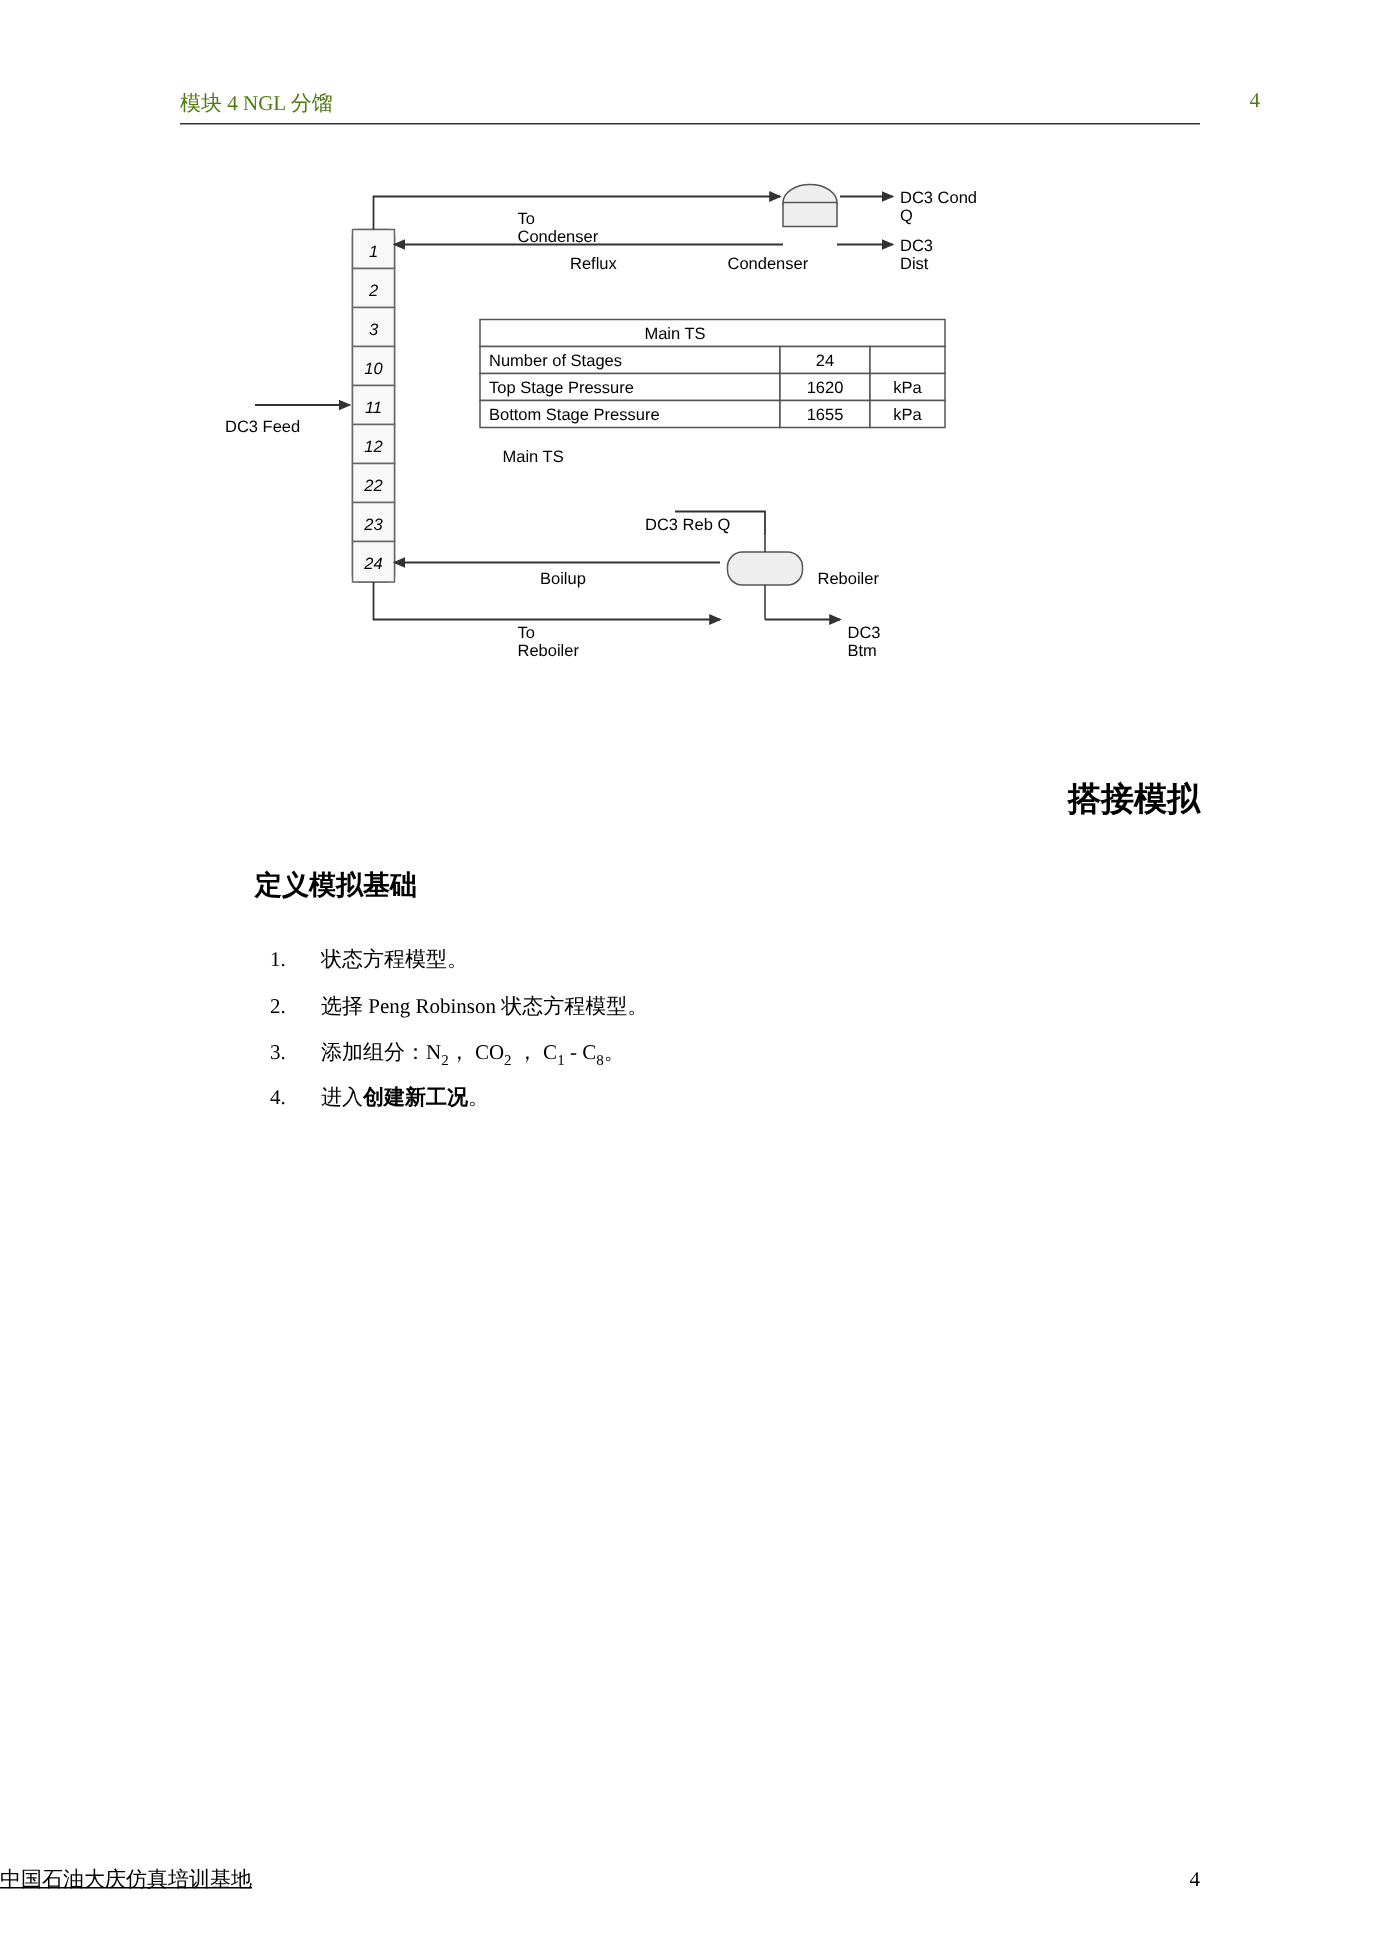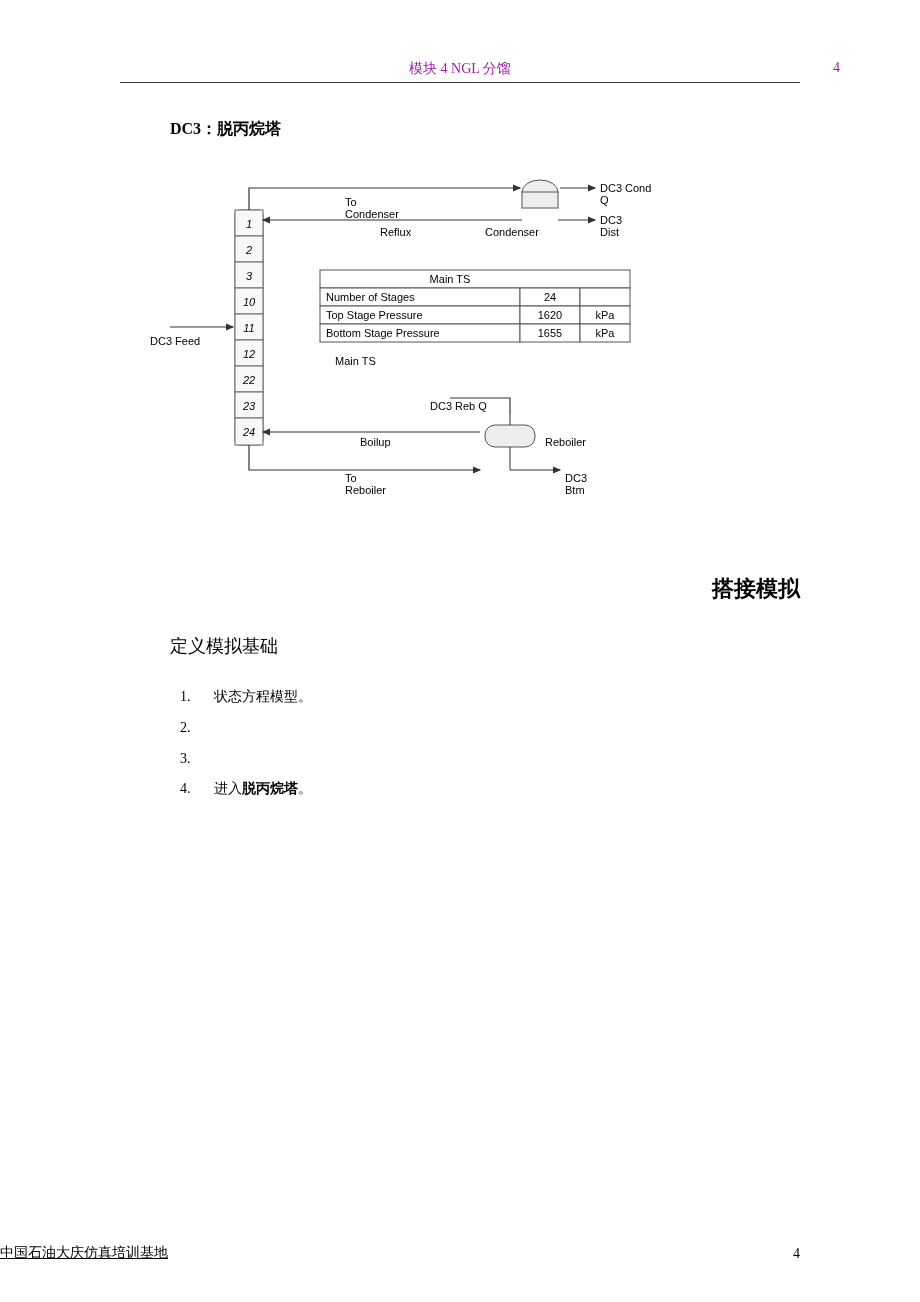"模块 4 NGL 分馏" .header { color: #a21caf -> #4d7c0f; text-align: center -> left }
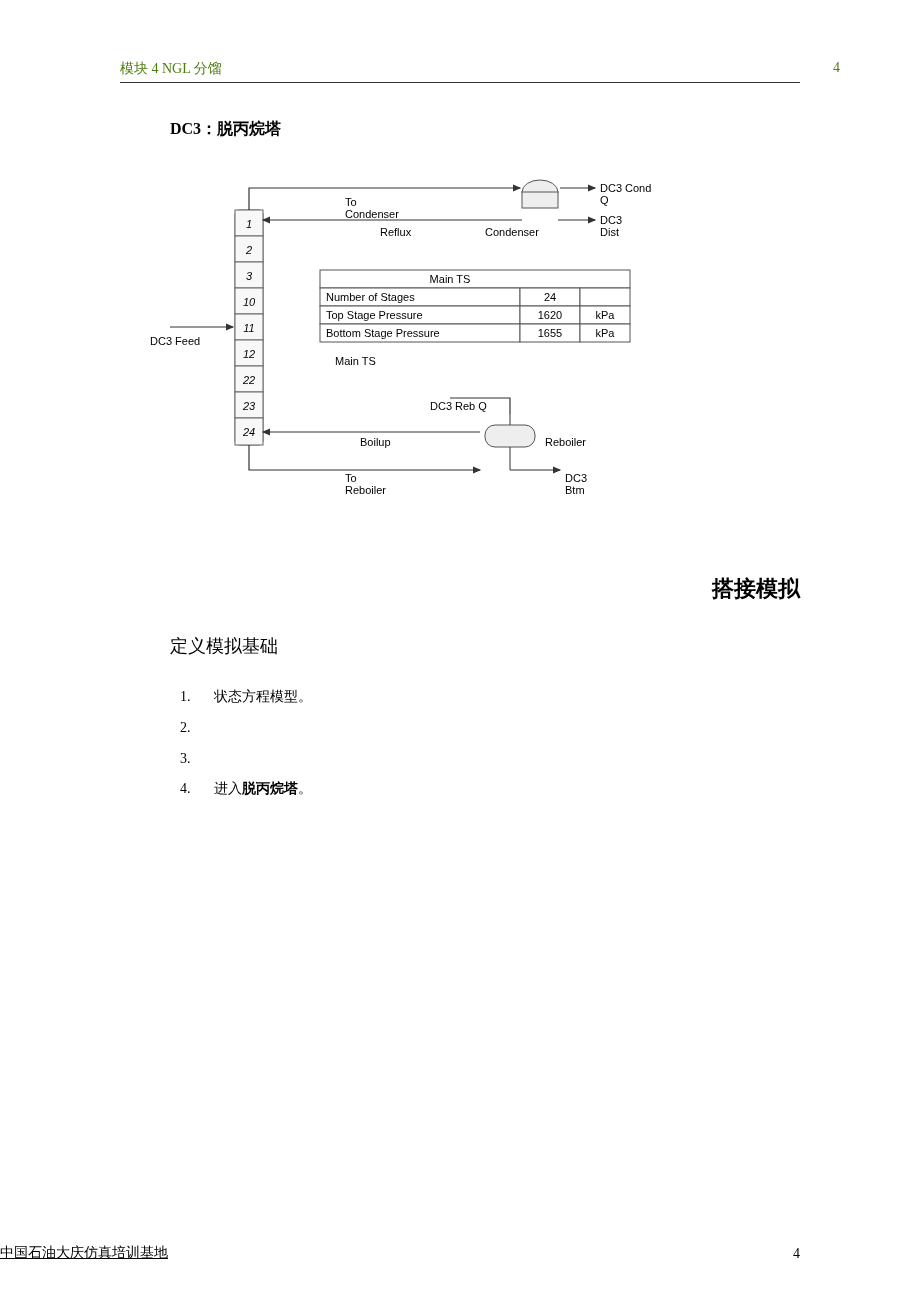"DC3：脱丙烷塔" div.section-title { html: <div>DC3：脱丙烷塔</div> -> none }
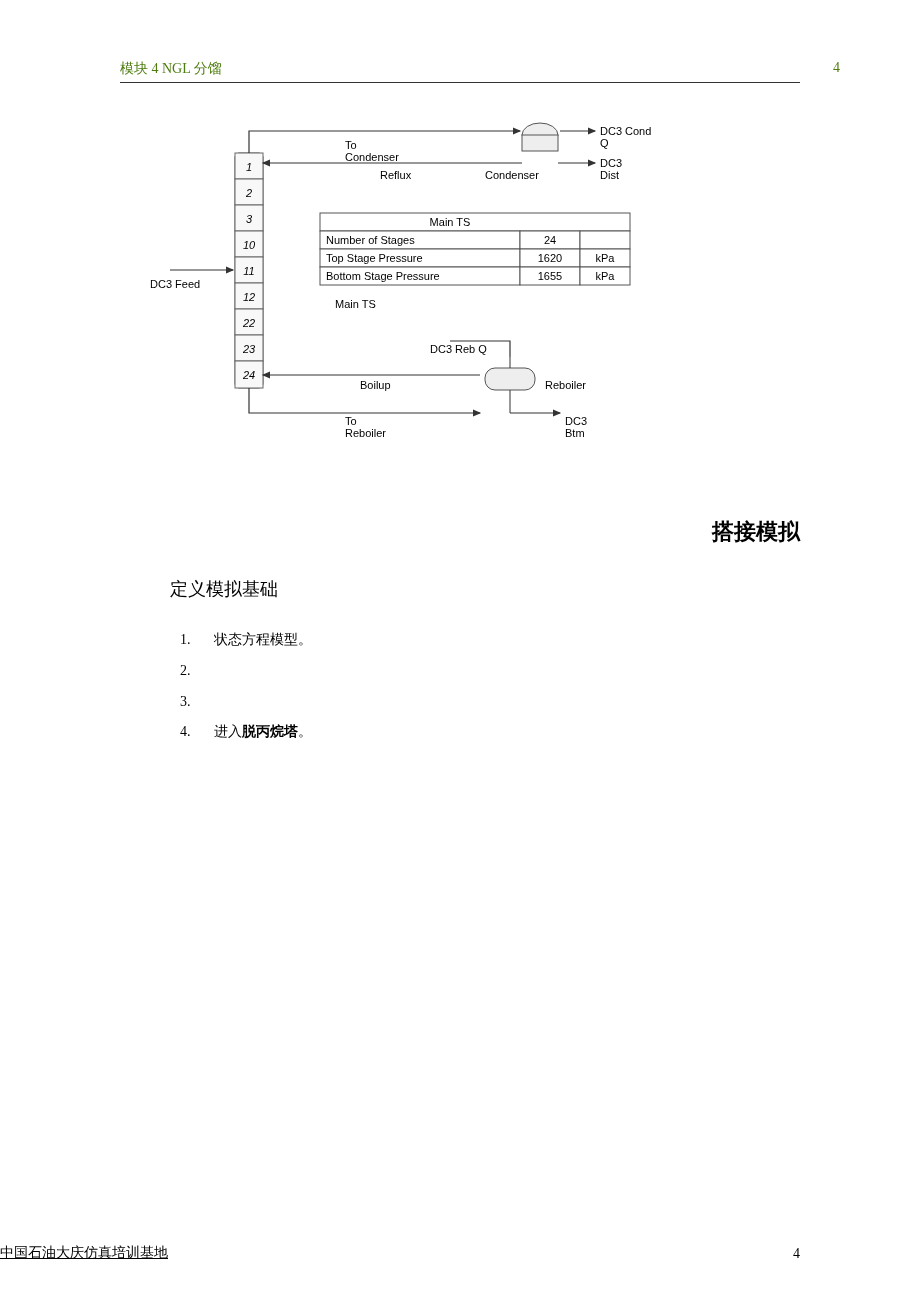"定义模拟基础" .h2 { font-weight: normal -> bold }
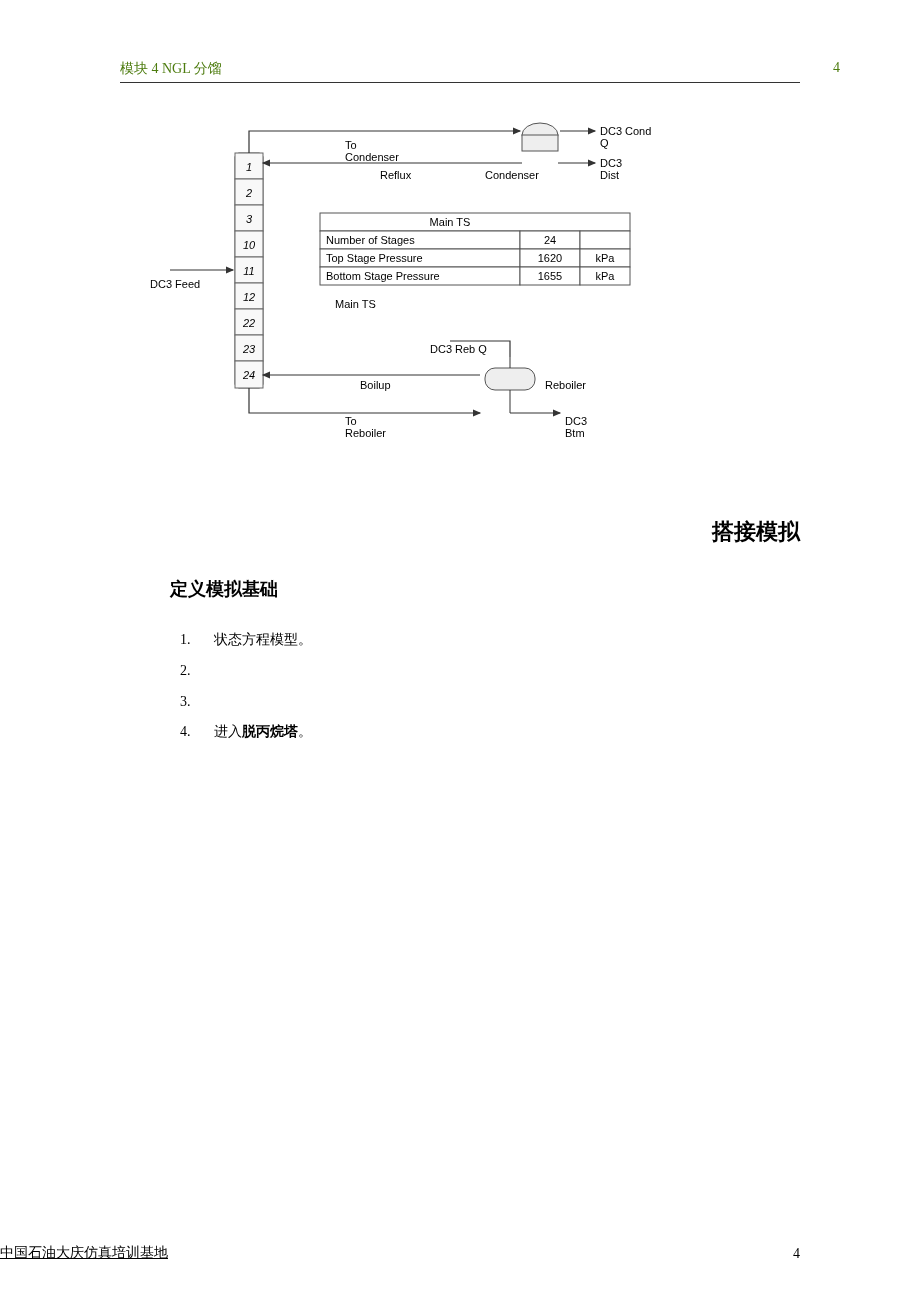"选择 Peng Robinson 状态方程模型。" span { html: none -> <span>选择 Peng Robinson 状态方程模型。</span> }
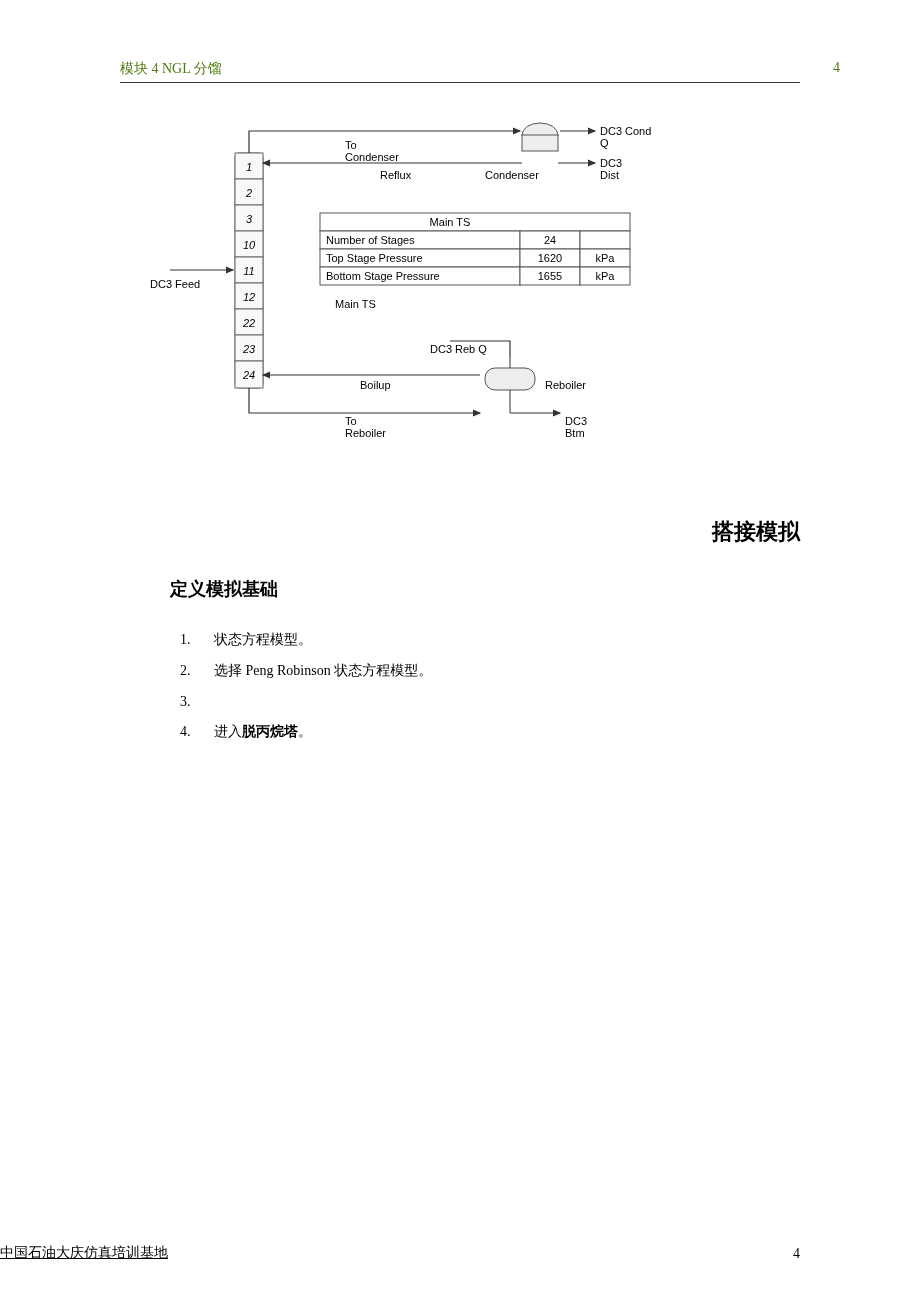"添加组分：N2， CO2 ， C1 -" span { html: none -> <span>添加组分：N<sub>2</sub>， CO<sub>2</sub> ， C<sub>1</sub> - C<sub>8</sub>。</span> }
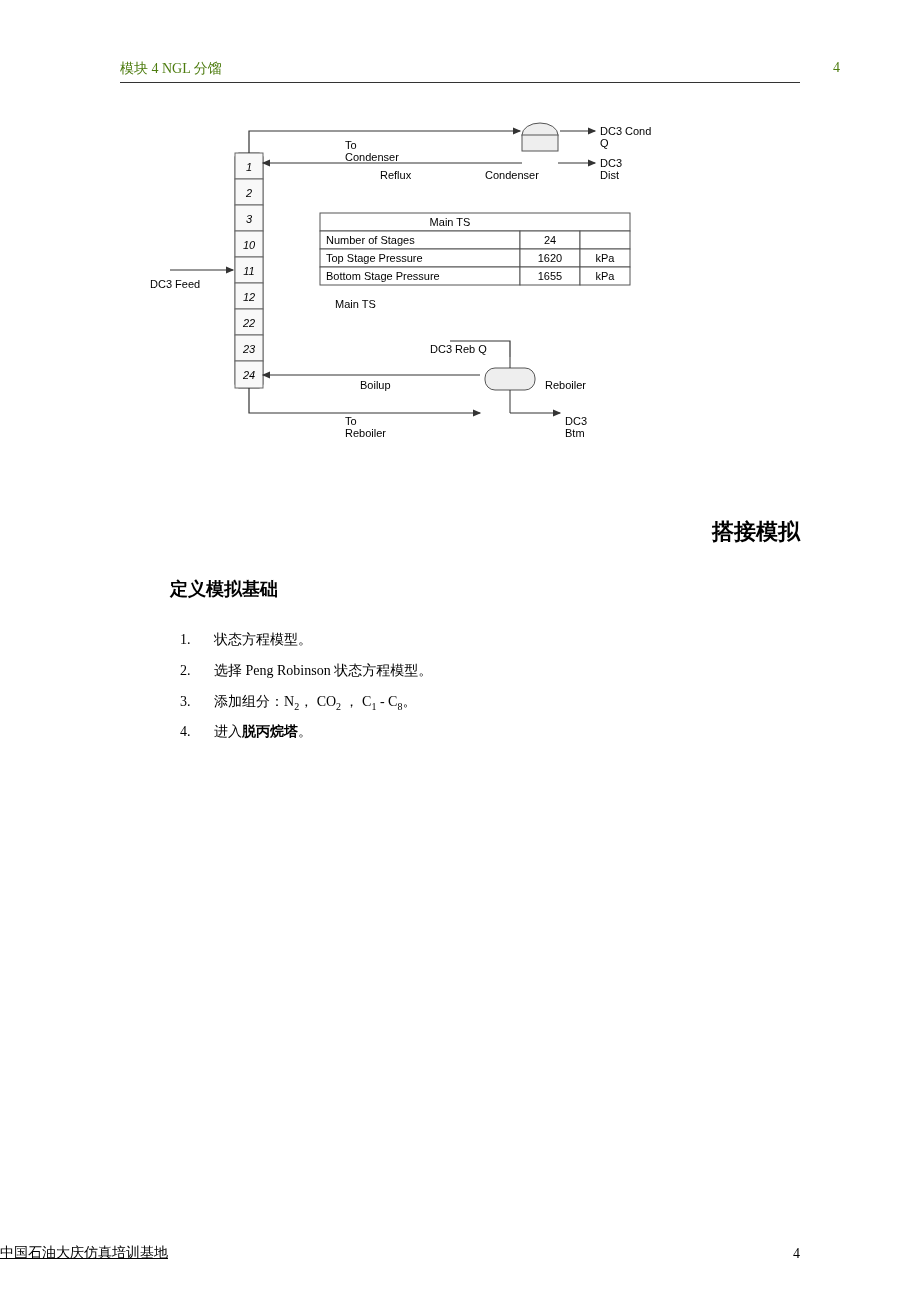"脱丙烷塔" span.bold { text: 脱丙烷塔 -> 创建新工况 }
